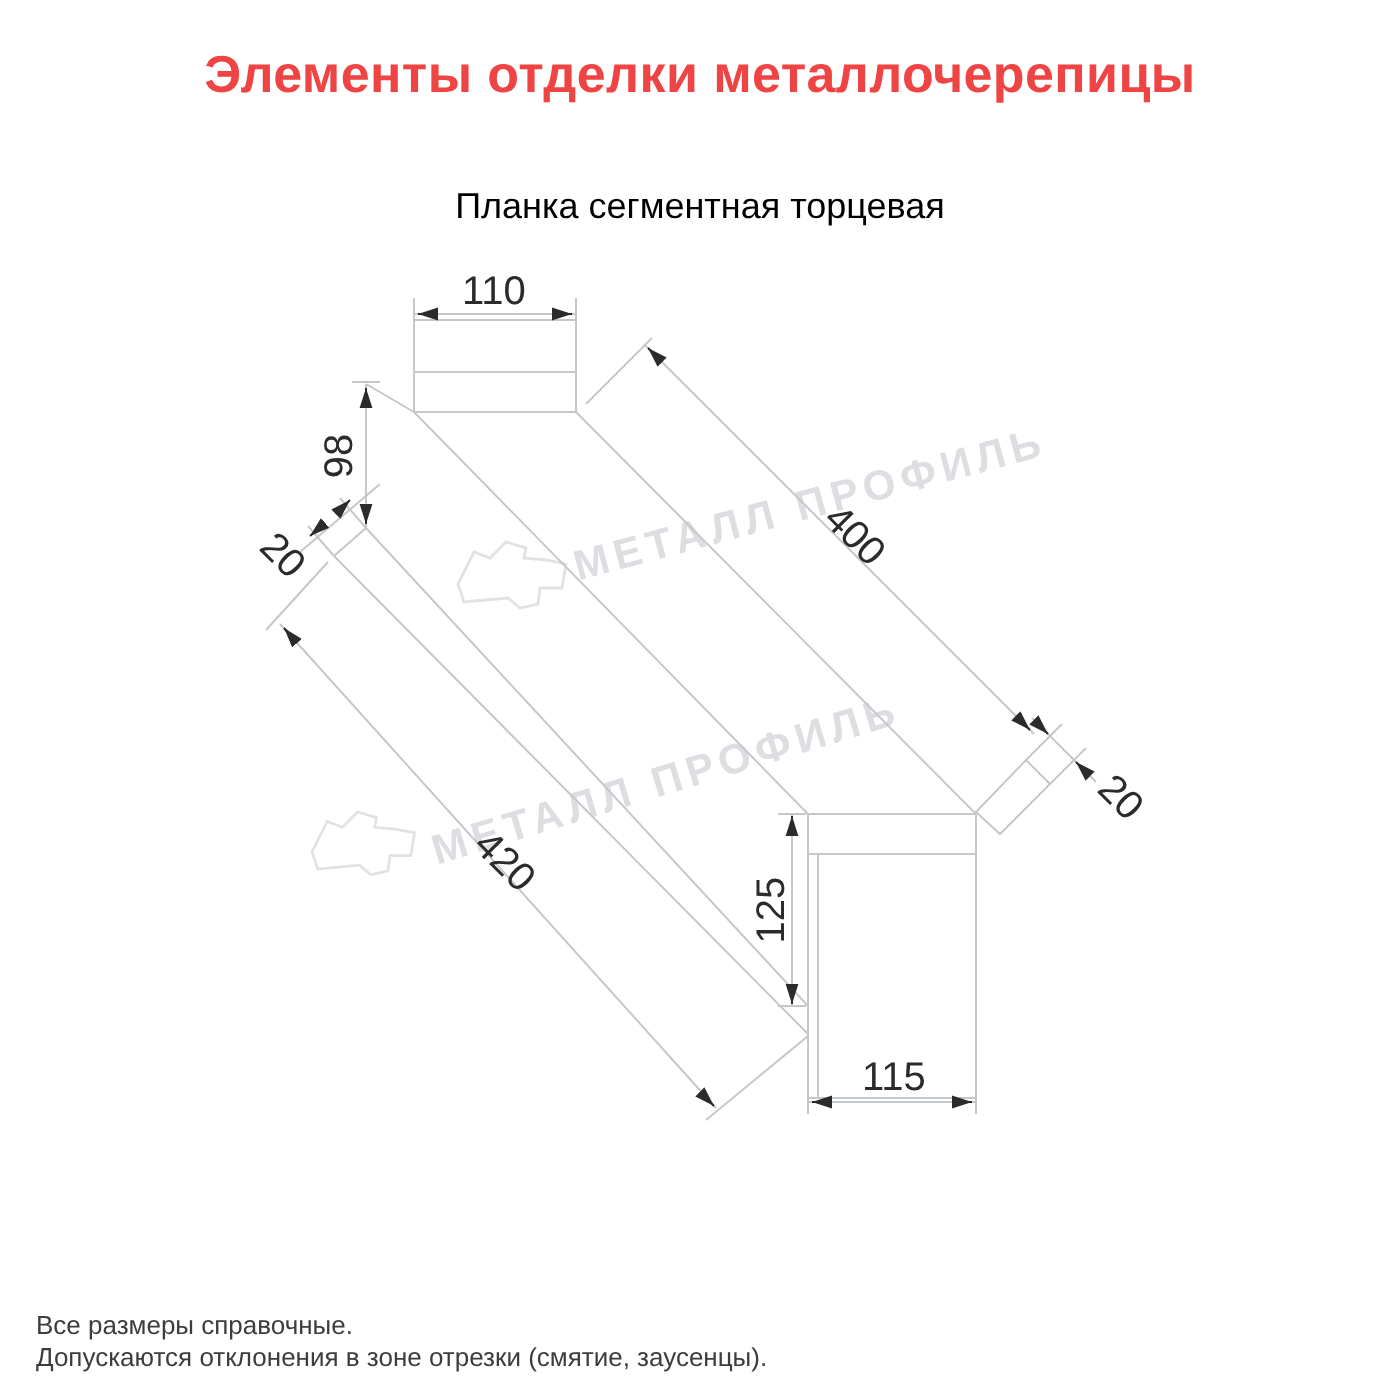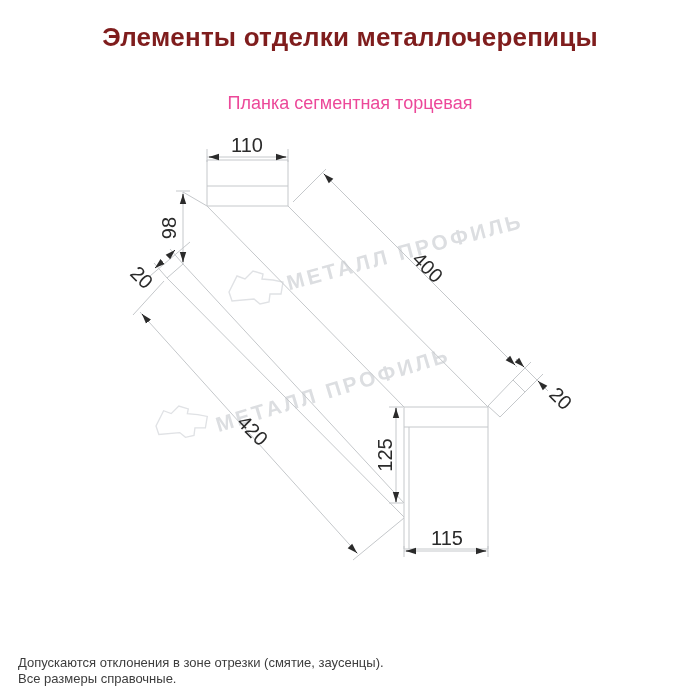"Элементы отделки металлочерепицы" .page-title { color: #7f1d1d -> #ef4444 }
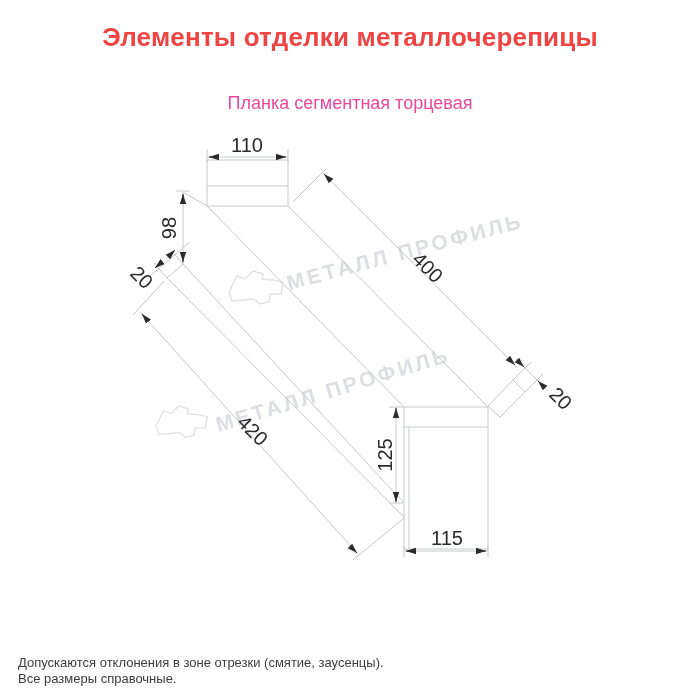"Планка сегментная торцевая" .subtitle { color: #ec4899 -> #000000 }
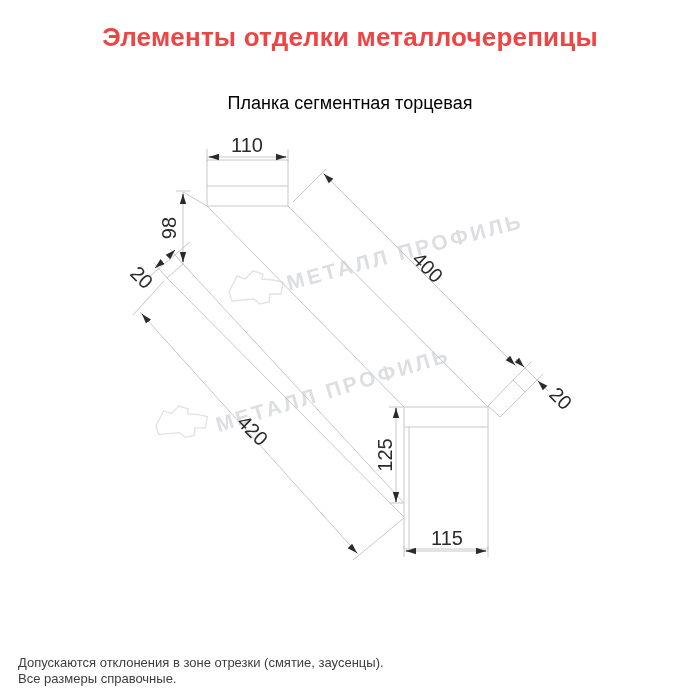"Допускаются отклонения в зоне отрезки" div { order: before "Все размеры справочные." -> after "Все размеры справочные." }
